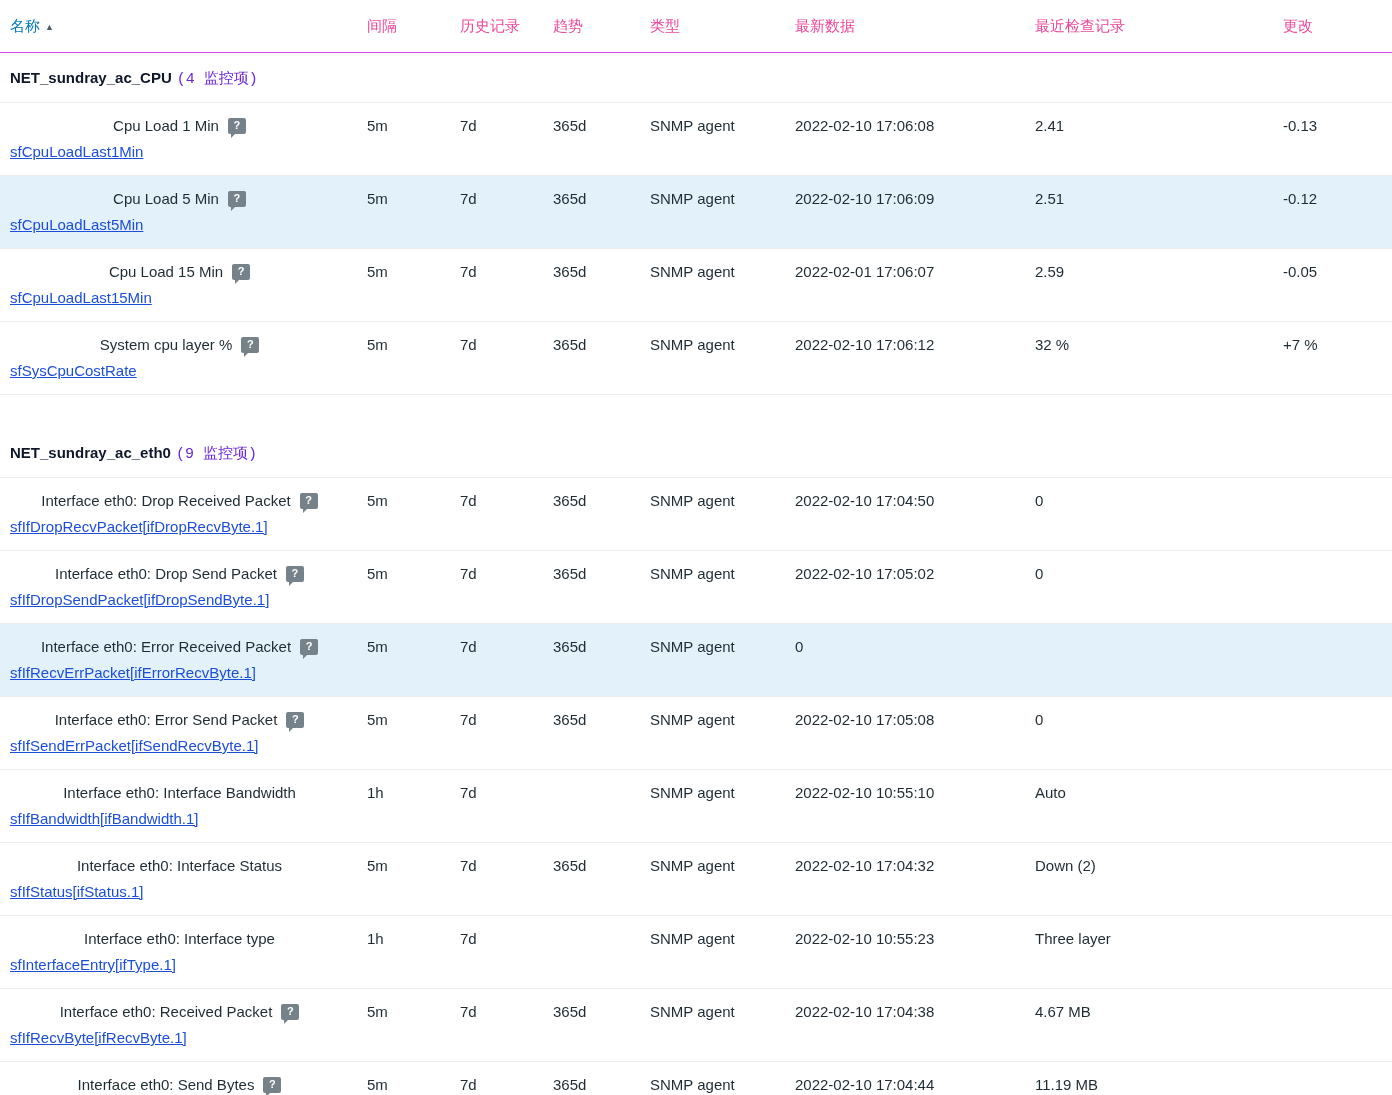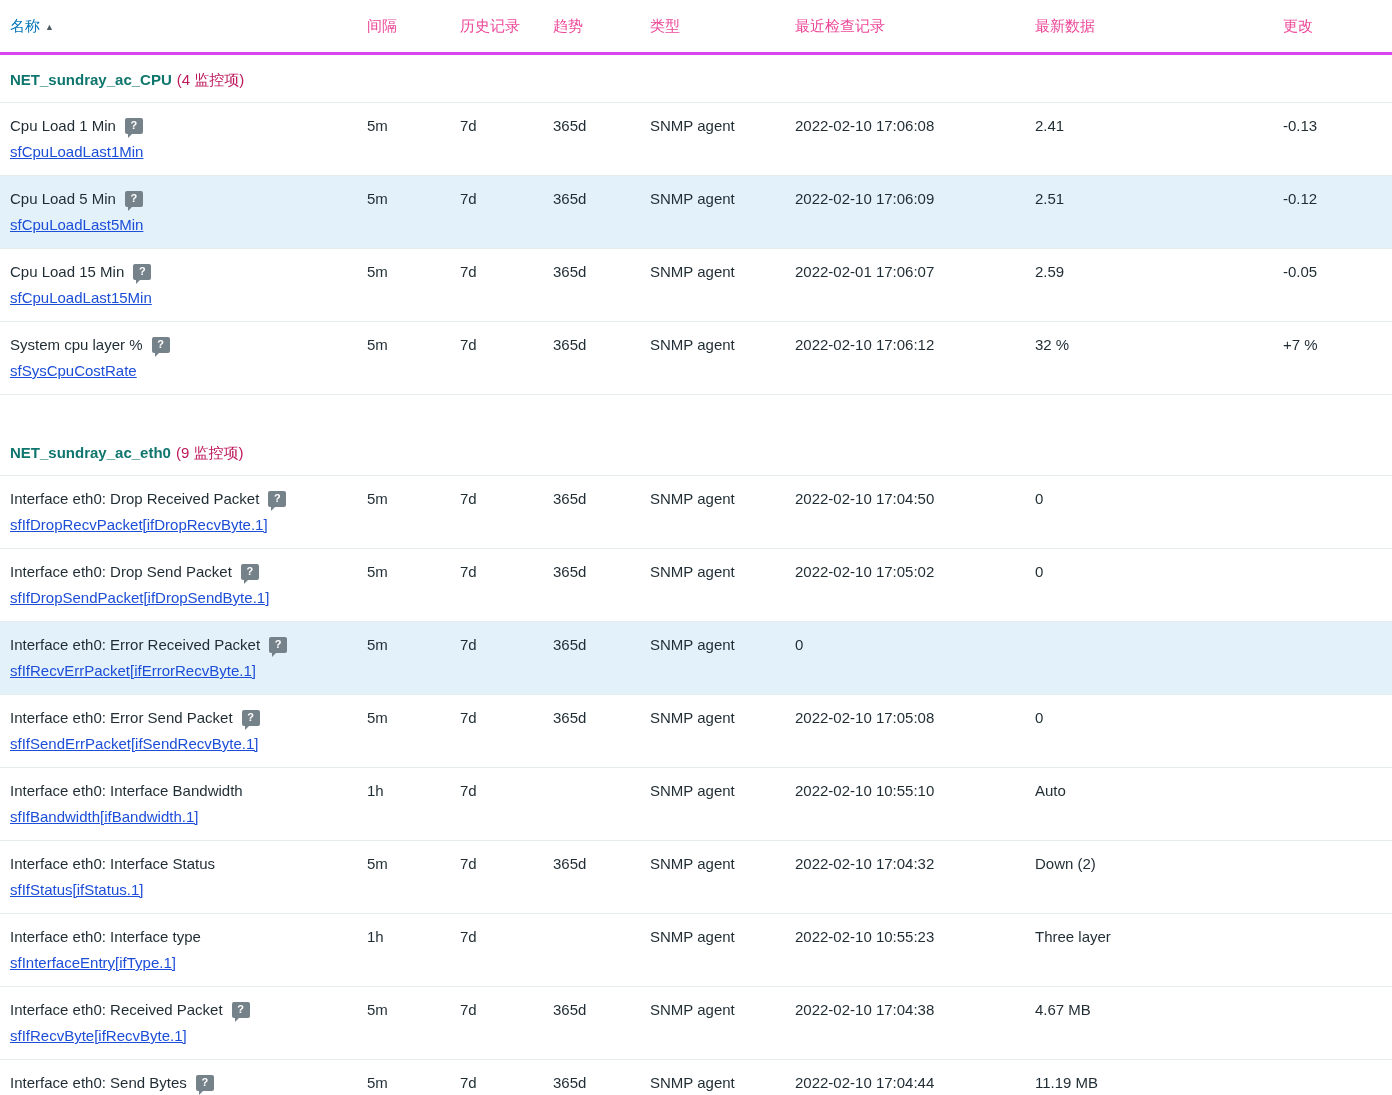"名称 ▲" .thead { border-bottom: 3px solid #d946ef -> 1px solid #d946ef }
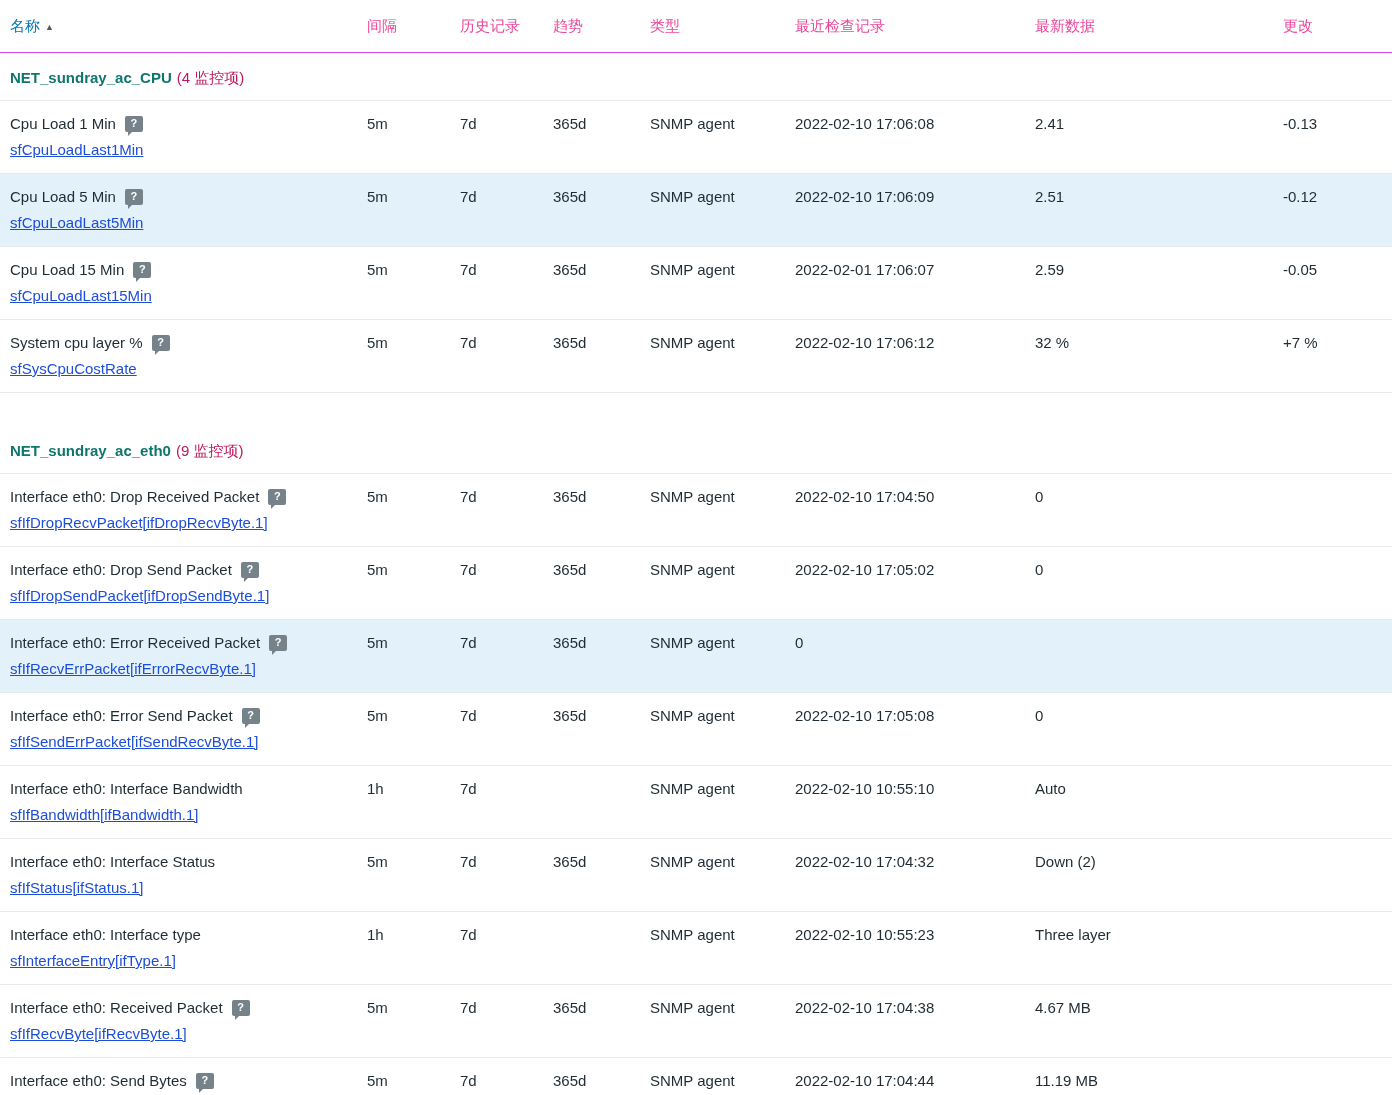"最近检查记录" div.cell { order: before "最新数据" -> after "最新数据" }
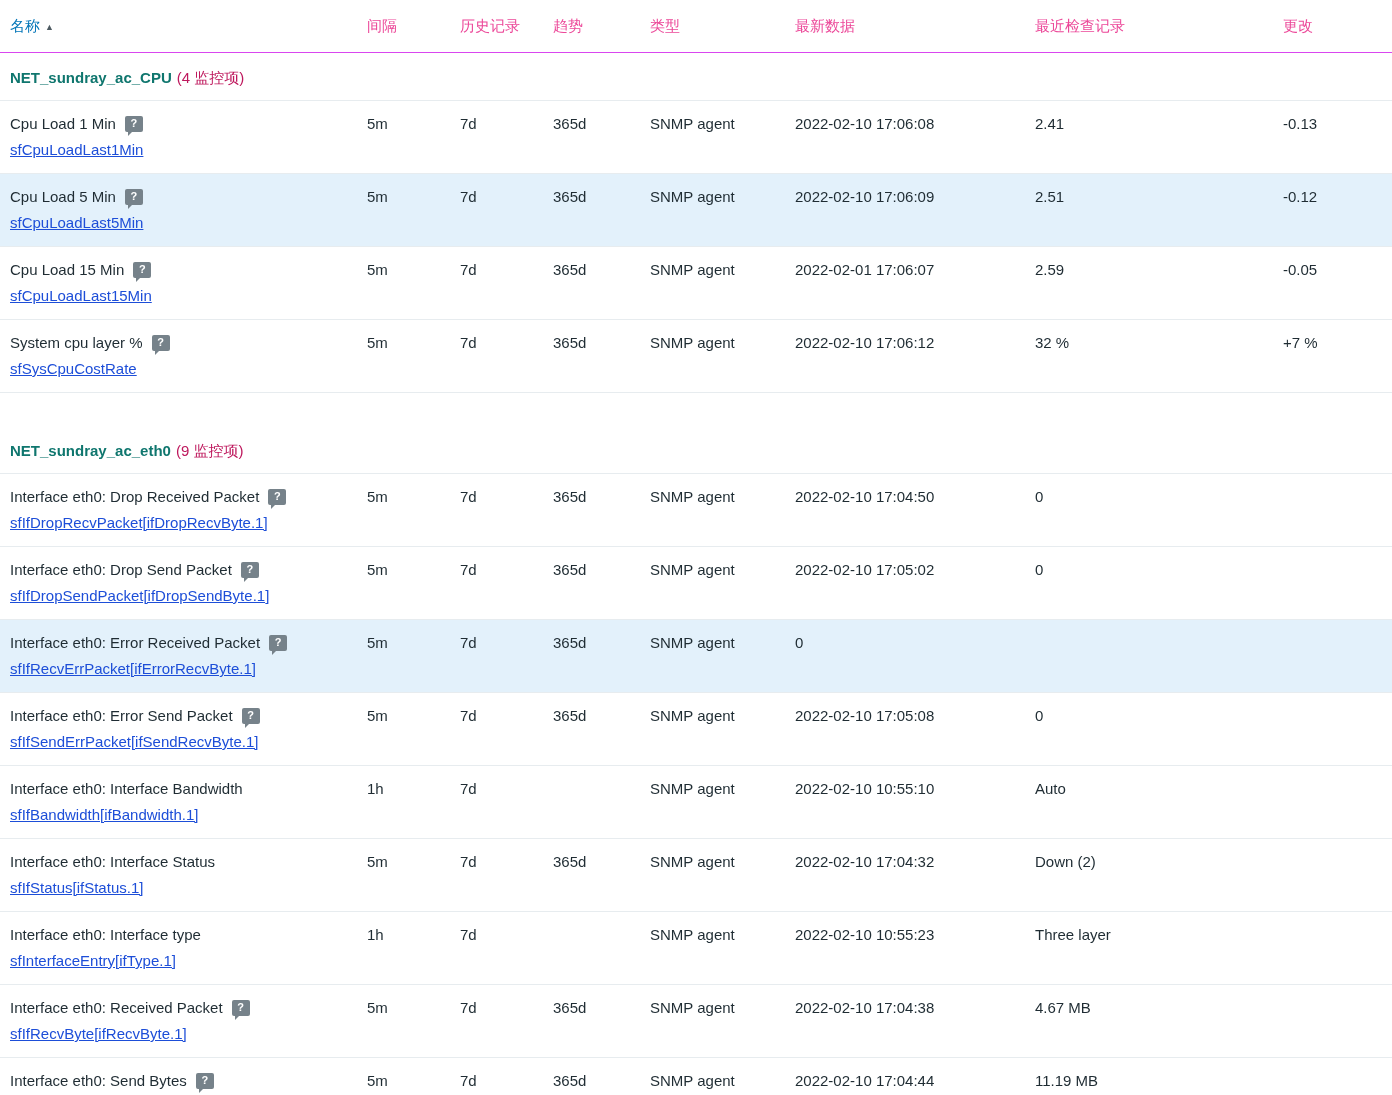"NET_sundray_ac_CPU" .group-name { color: #0f766e -> #0f172a }
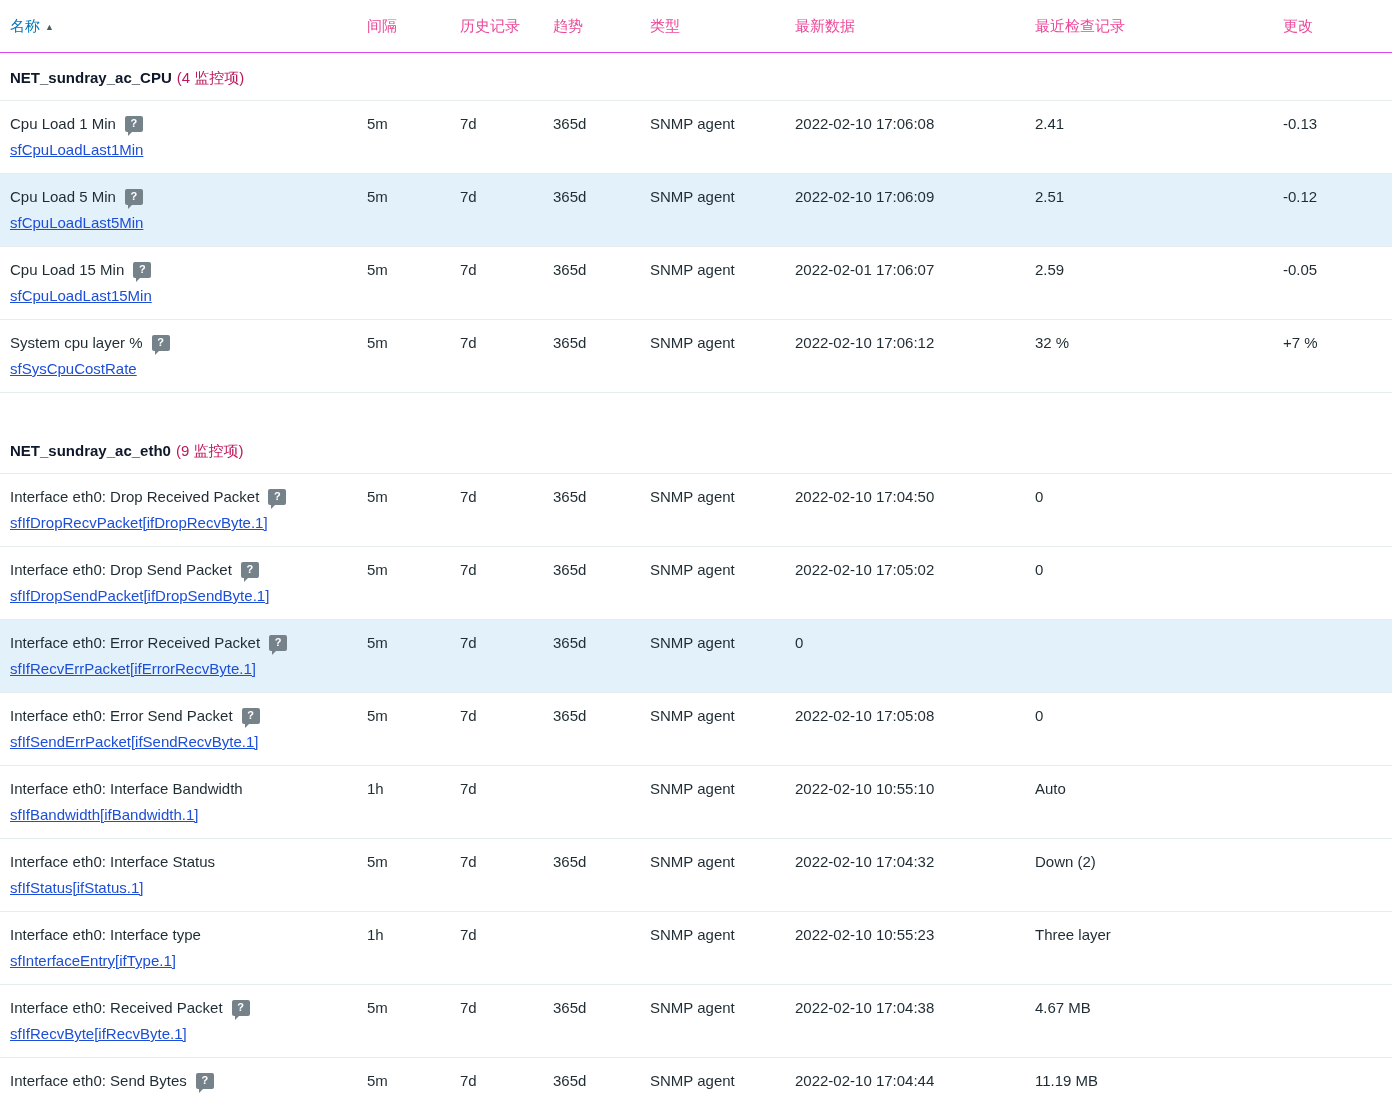"(4 监控项)" .group-count { color: #be185d -> #6d28d9; font-family: none -> Liberation Mono, monospace }
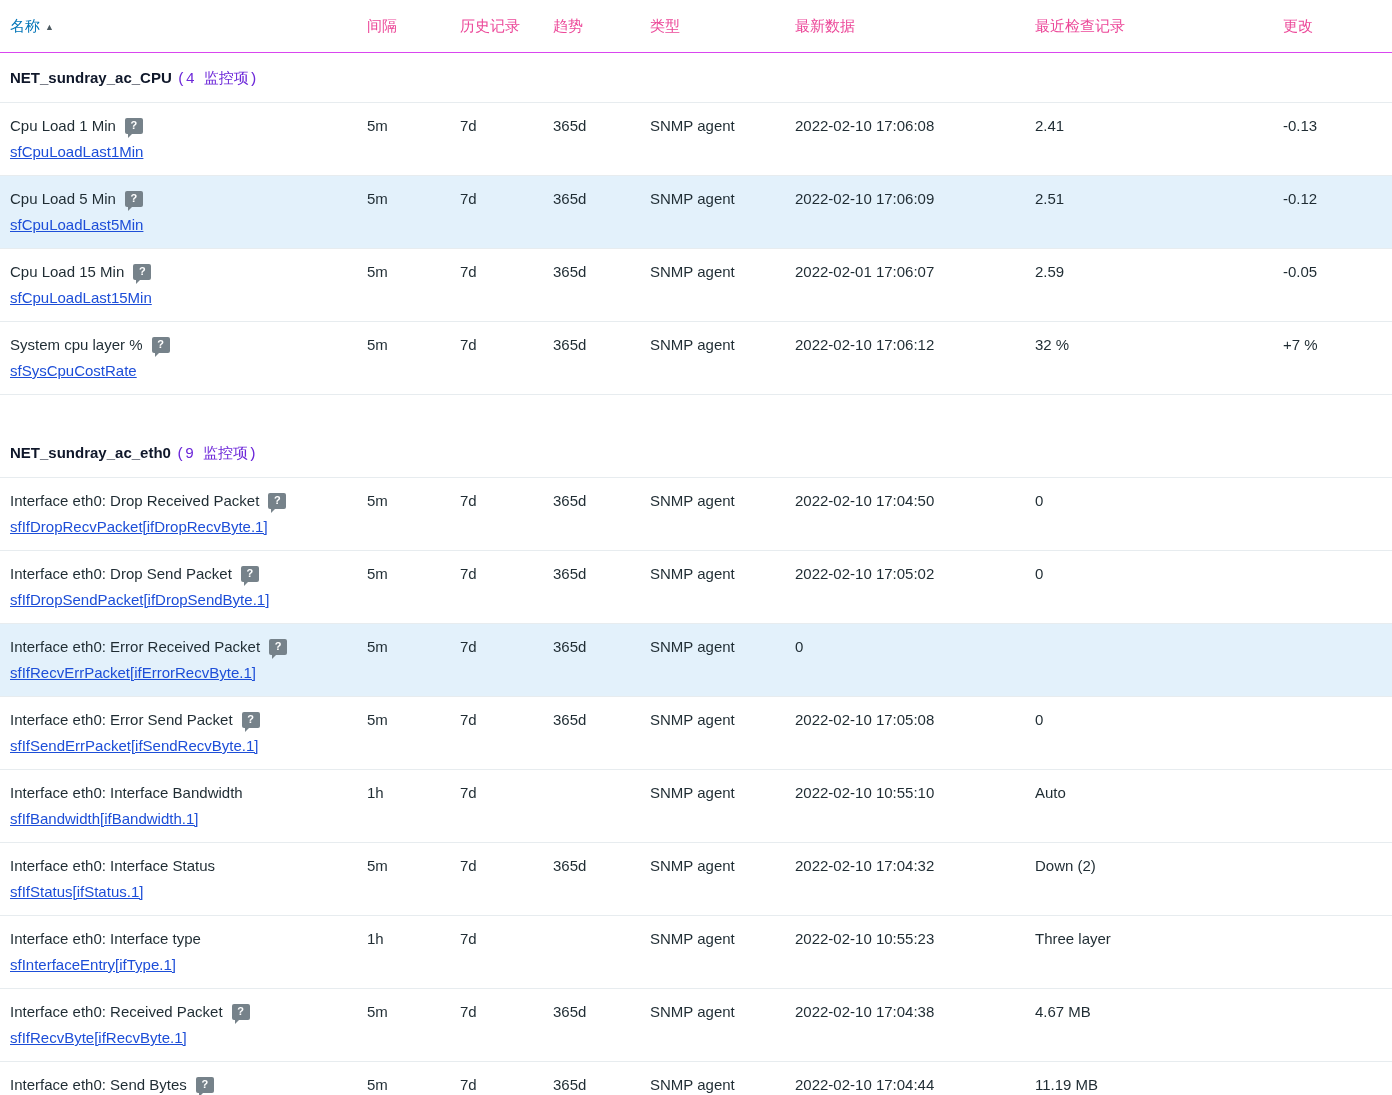"Cpu Load 1 Min" .name-line { justify-content: none -> center }
